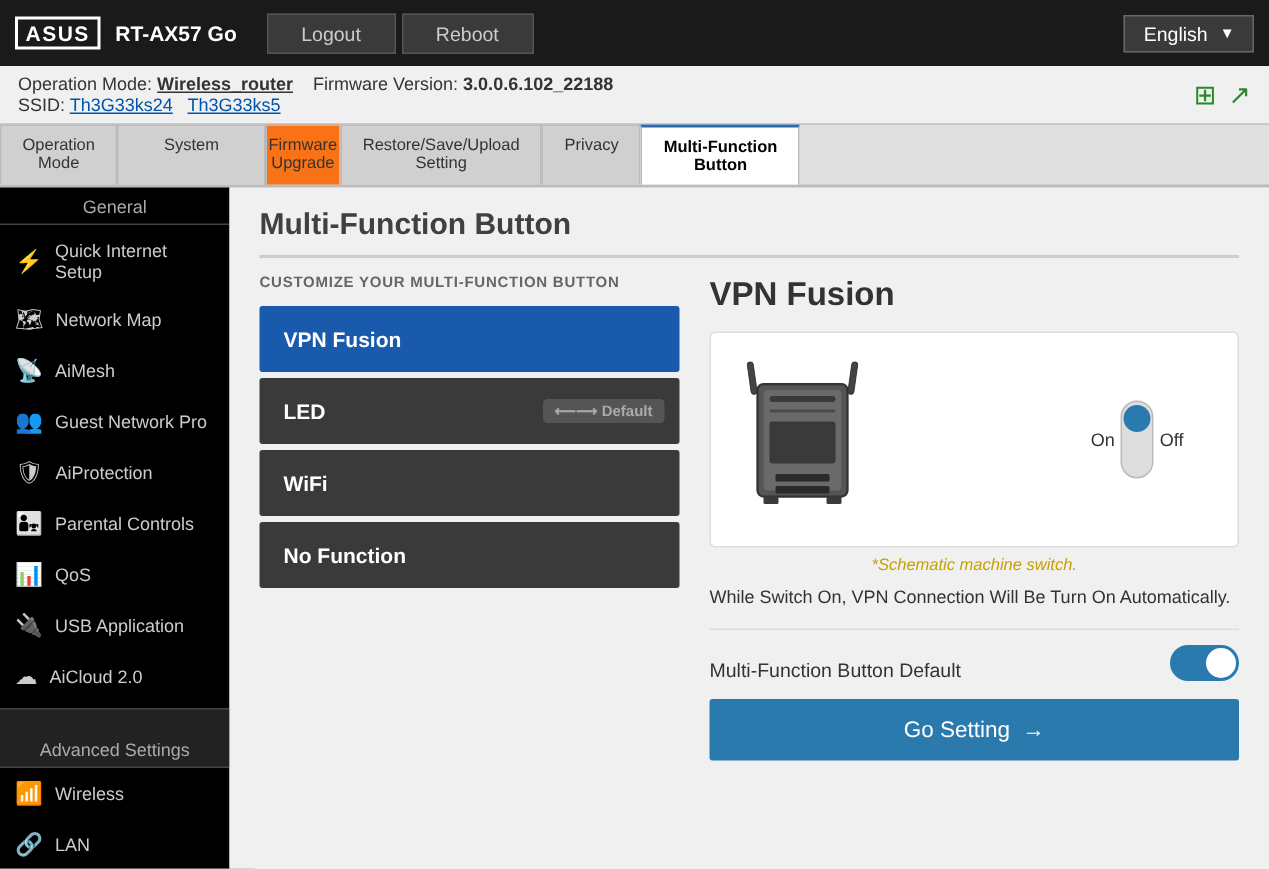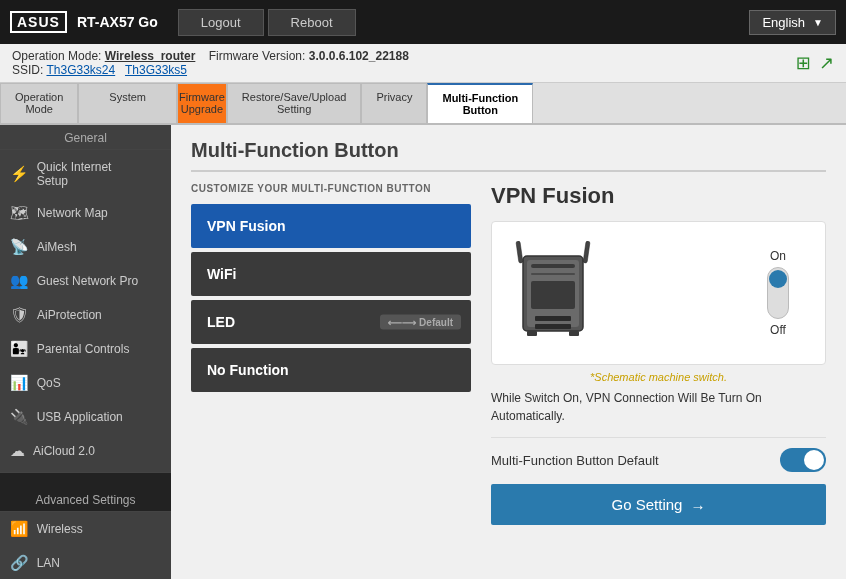"General" div { background: #404040 -> #000000; width: 171px -> 153px }
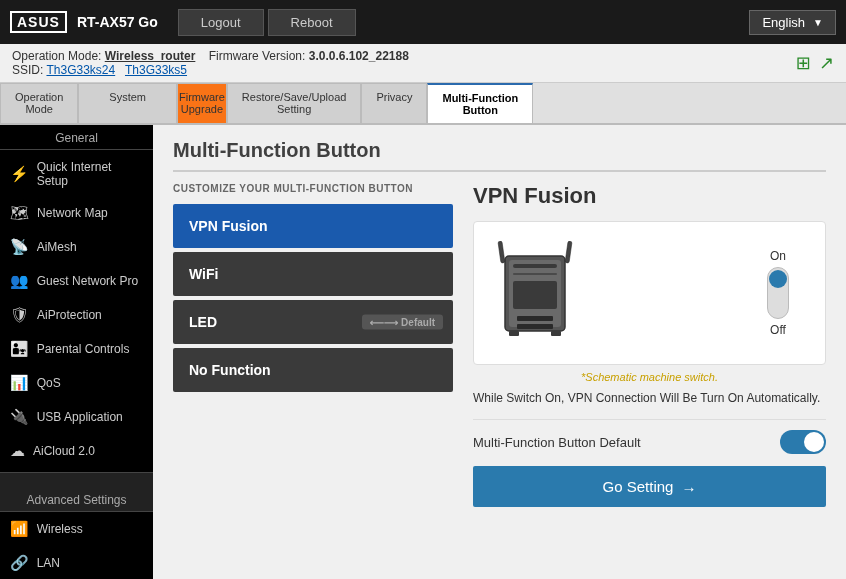"On" div { flex-direction: column -> row }
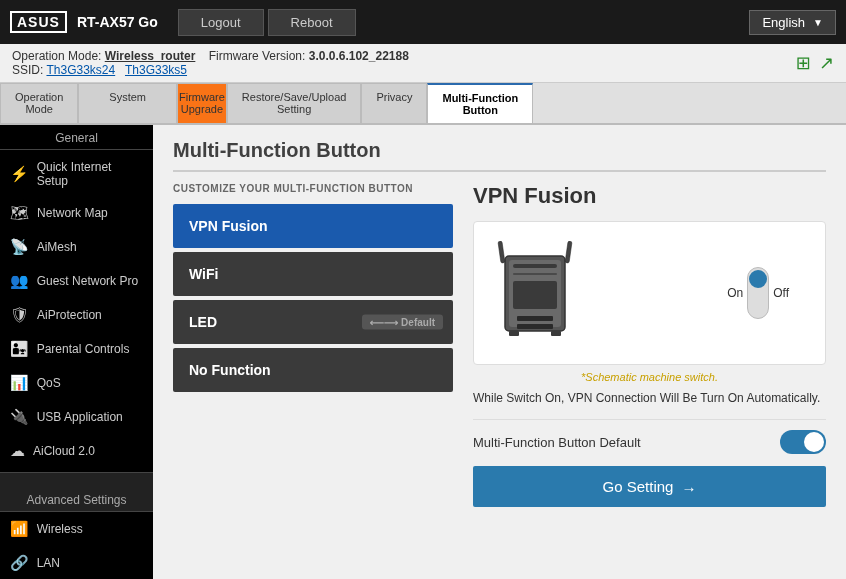"WiFi" div { order: before "LED" -> after "LED" }
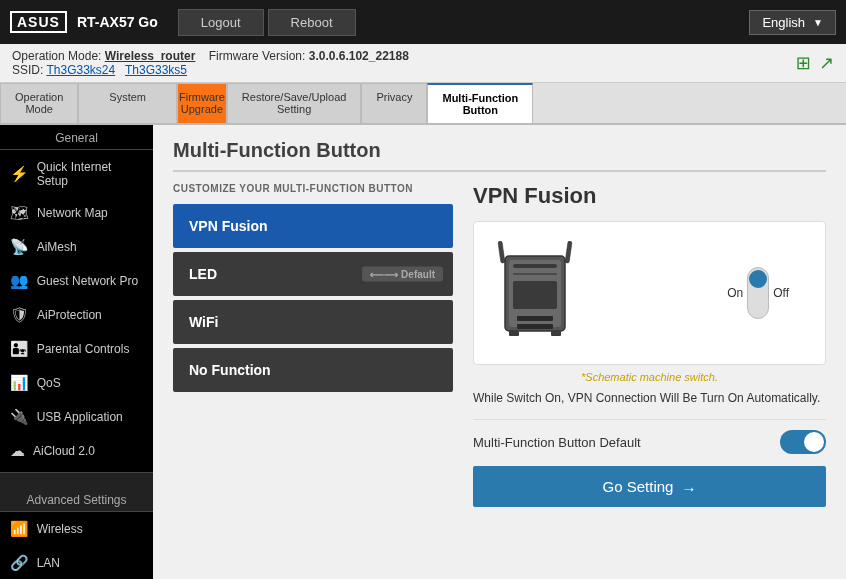"Multi-Function Button Default" div { align-items: center -> flex-end }
